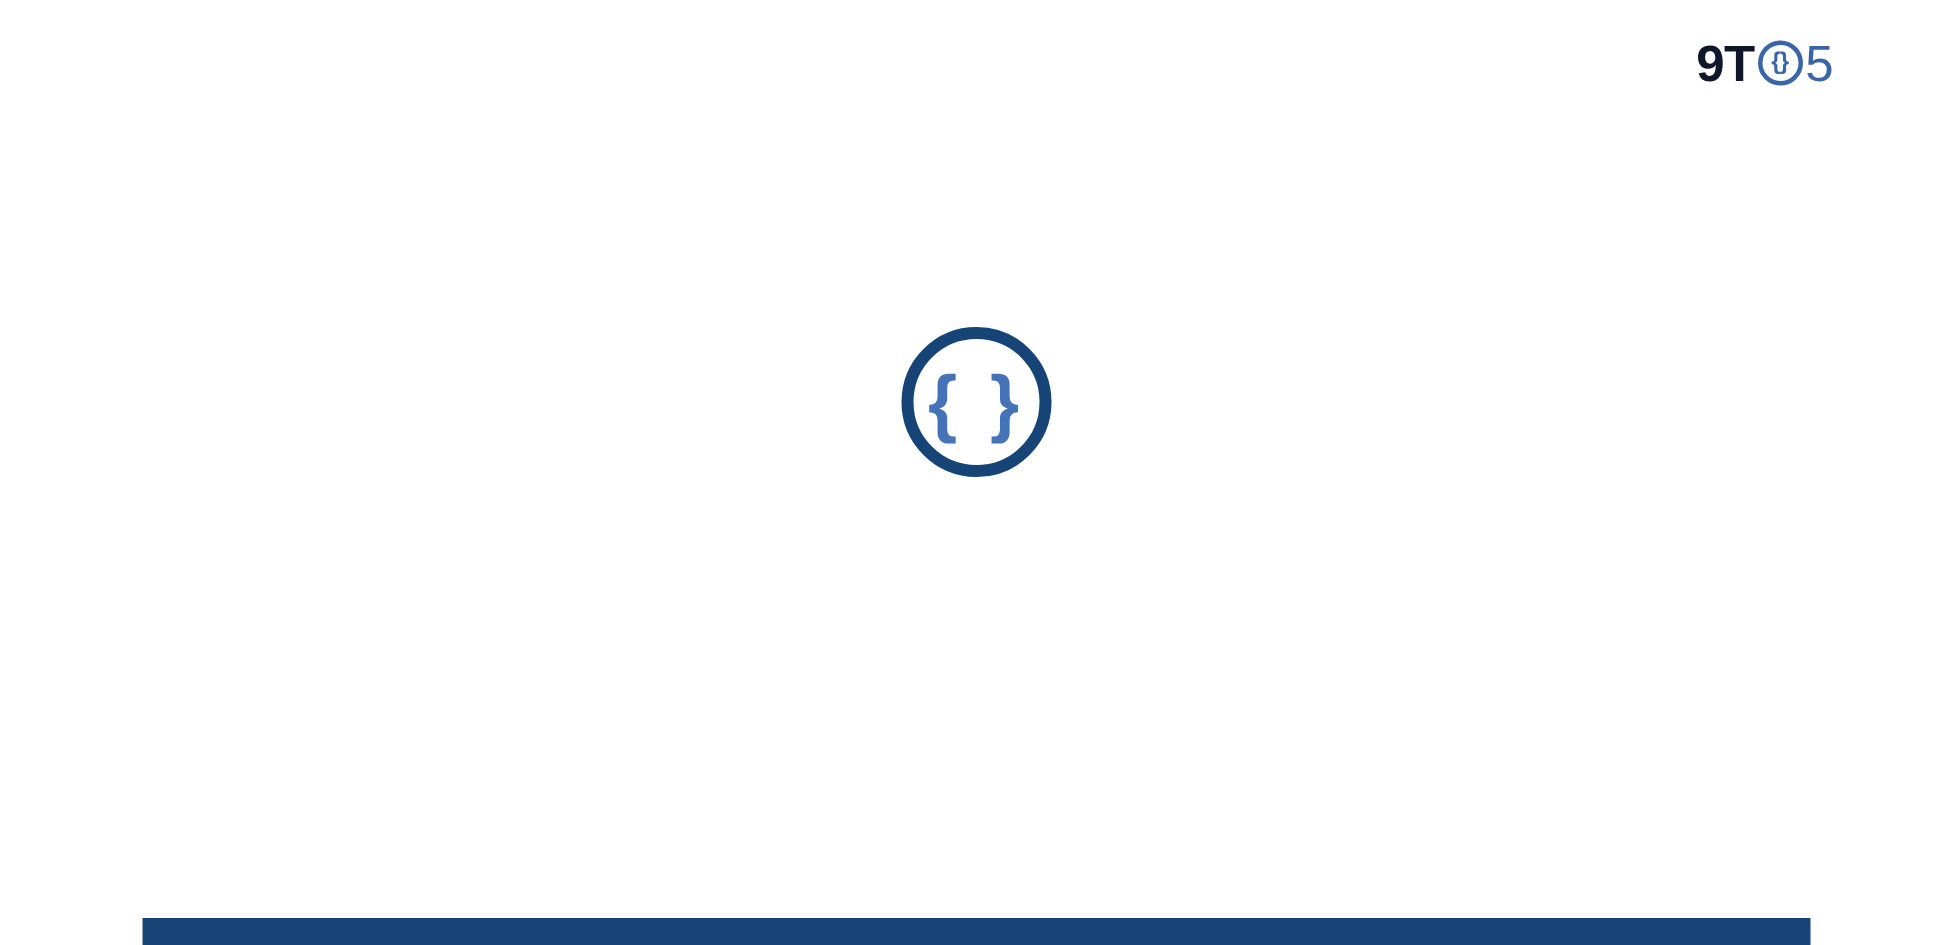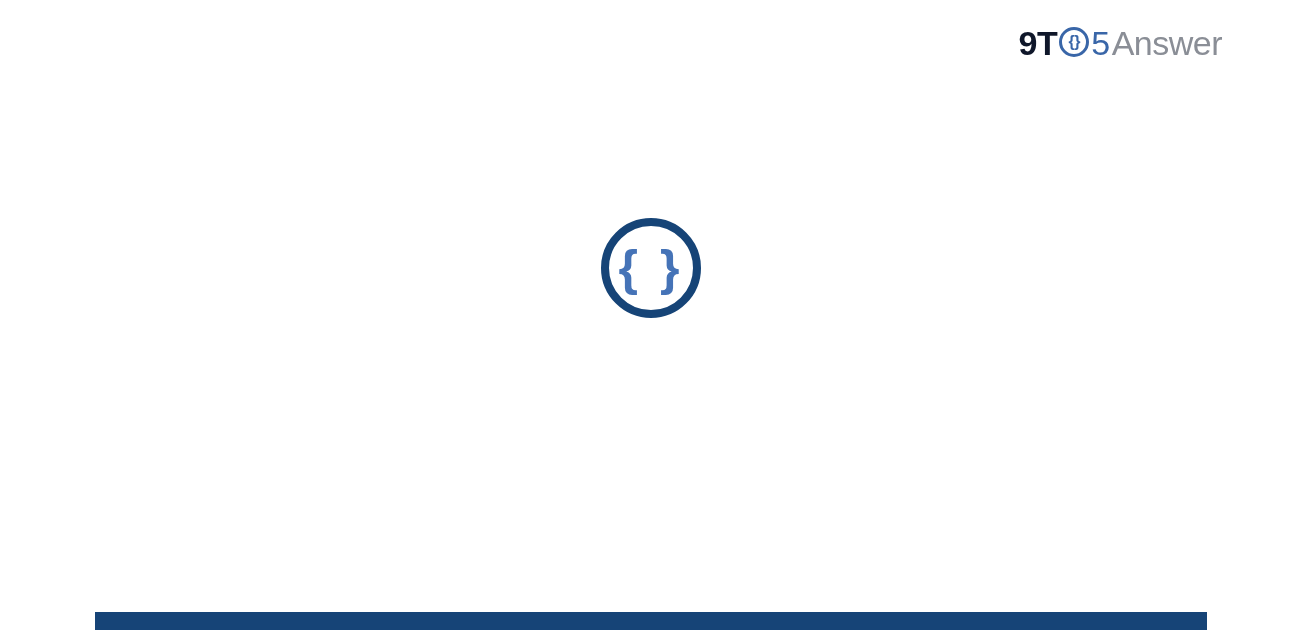"Answer" span.brand-answer { html: <span>Answer</span> -> none }
